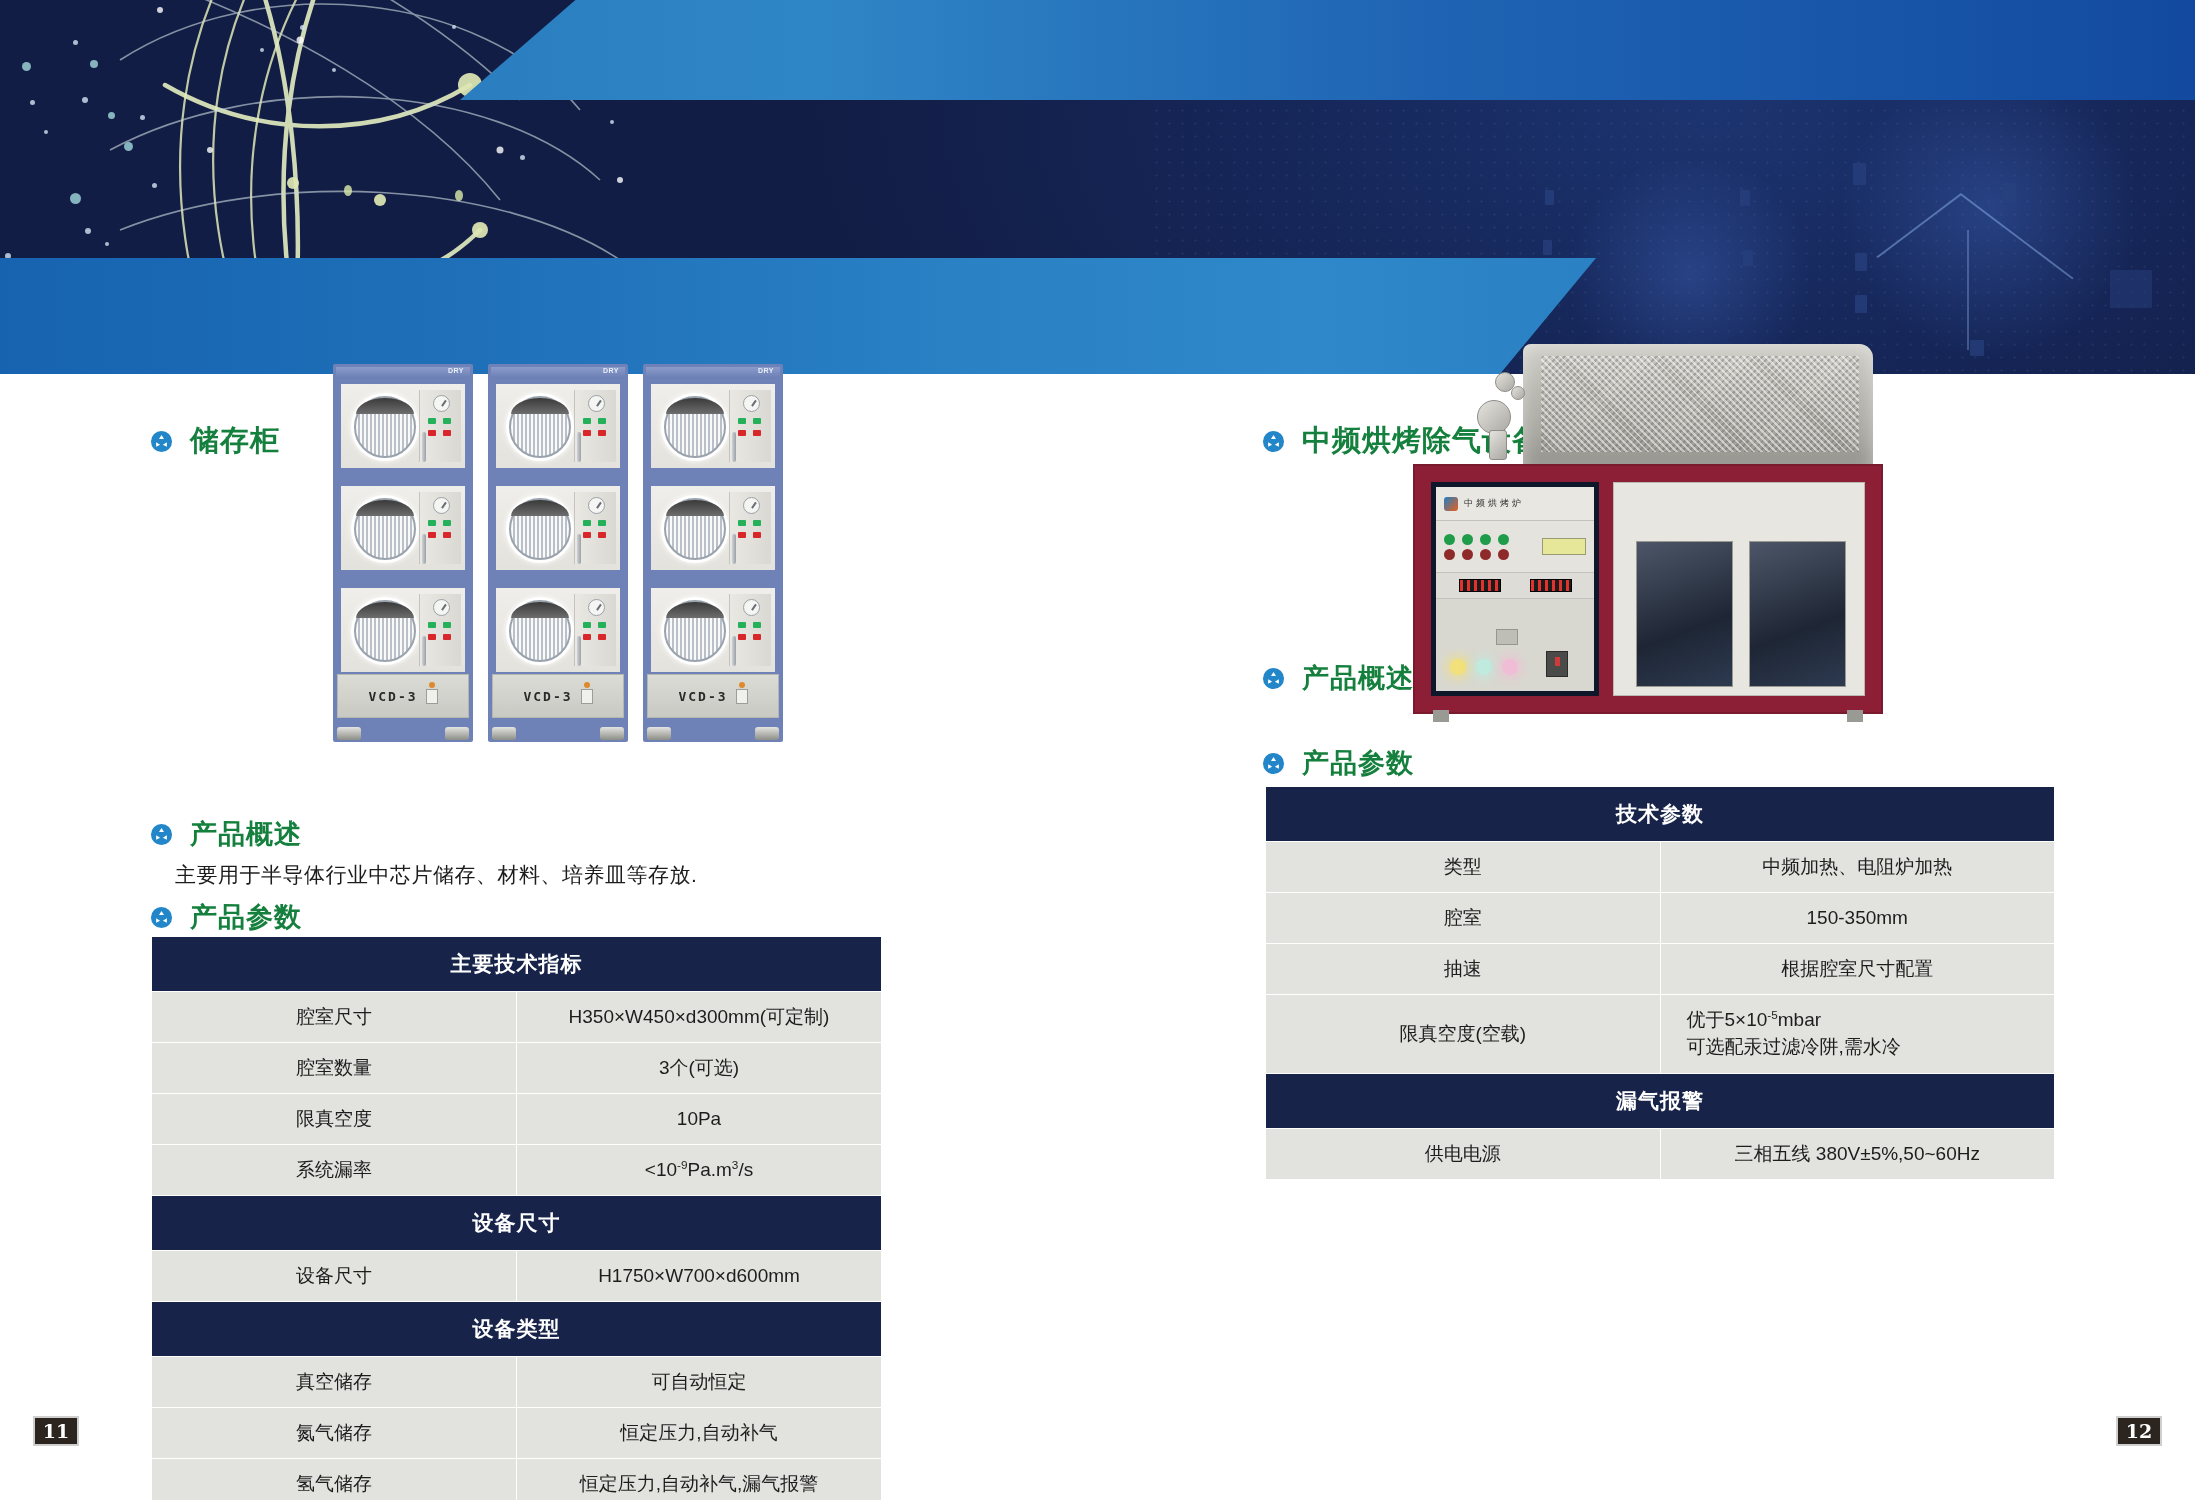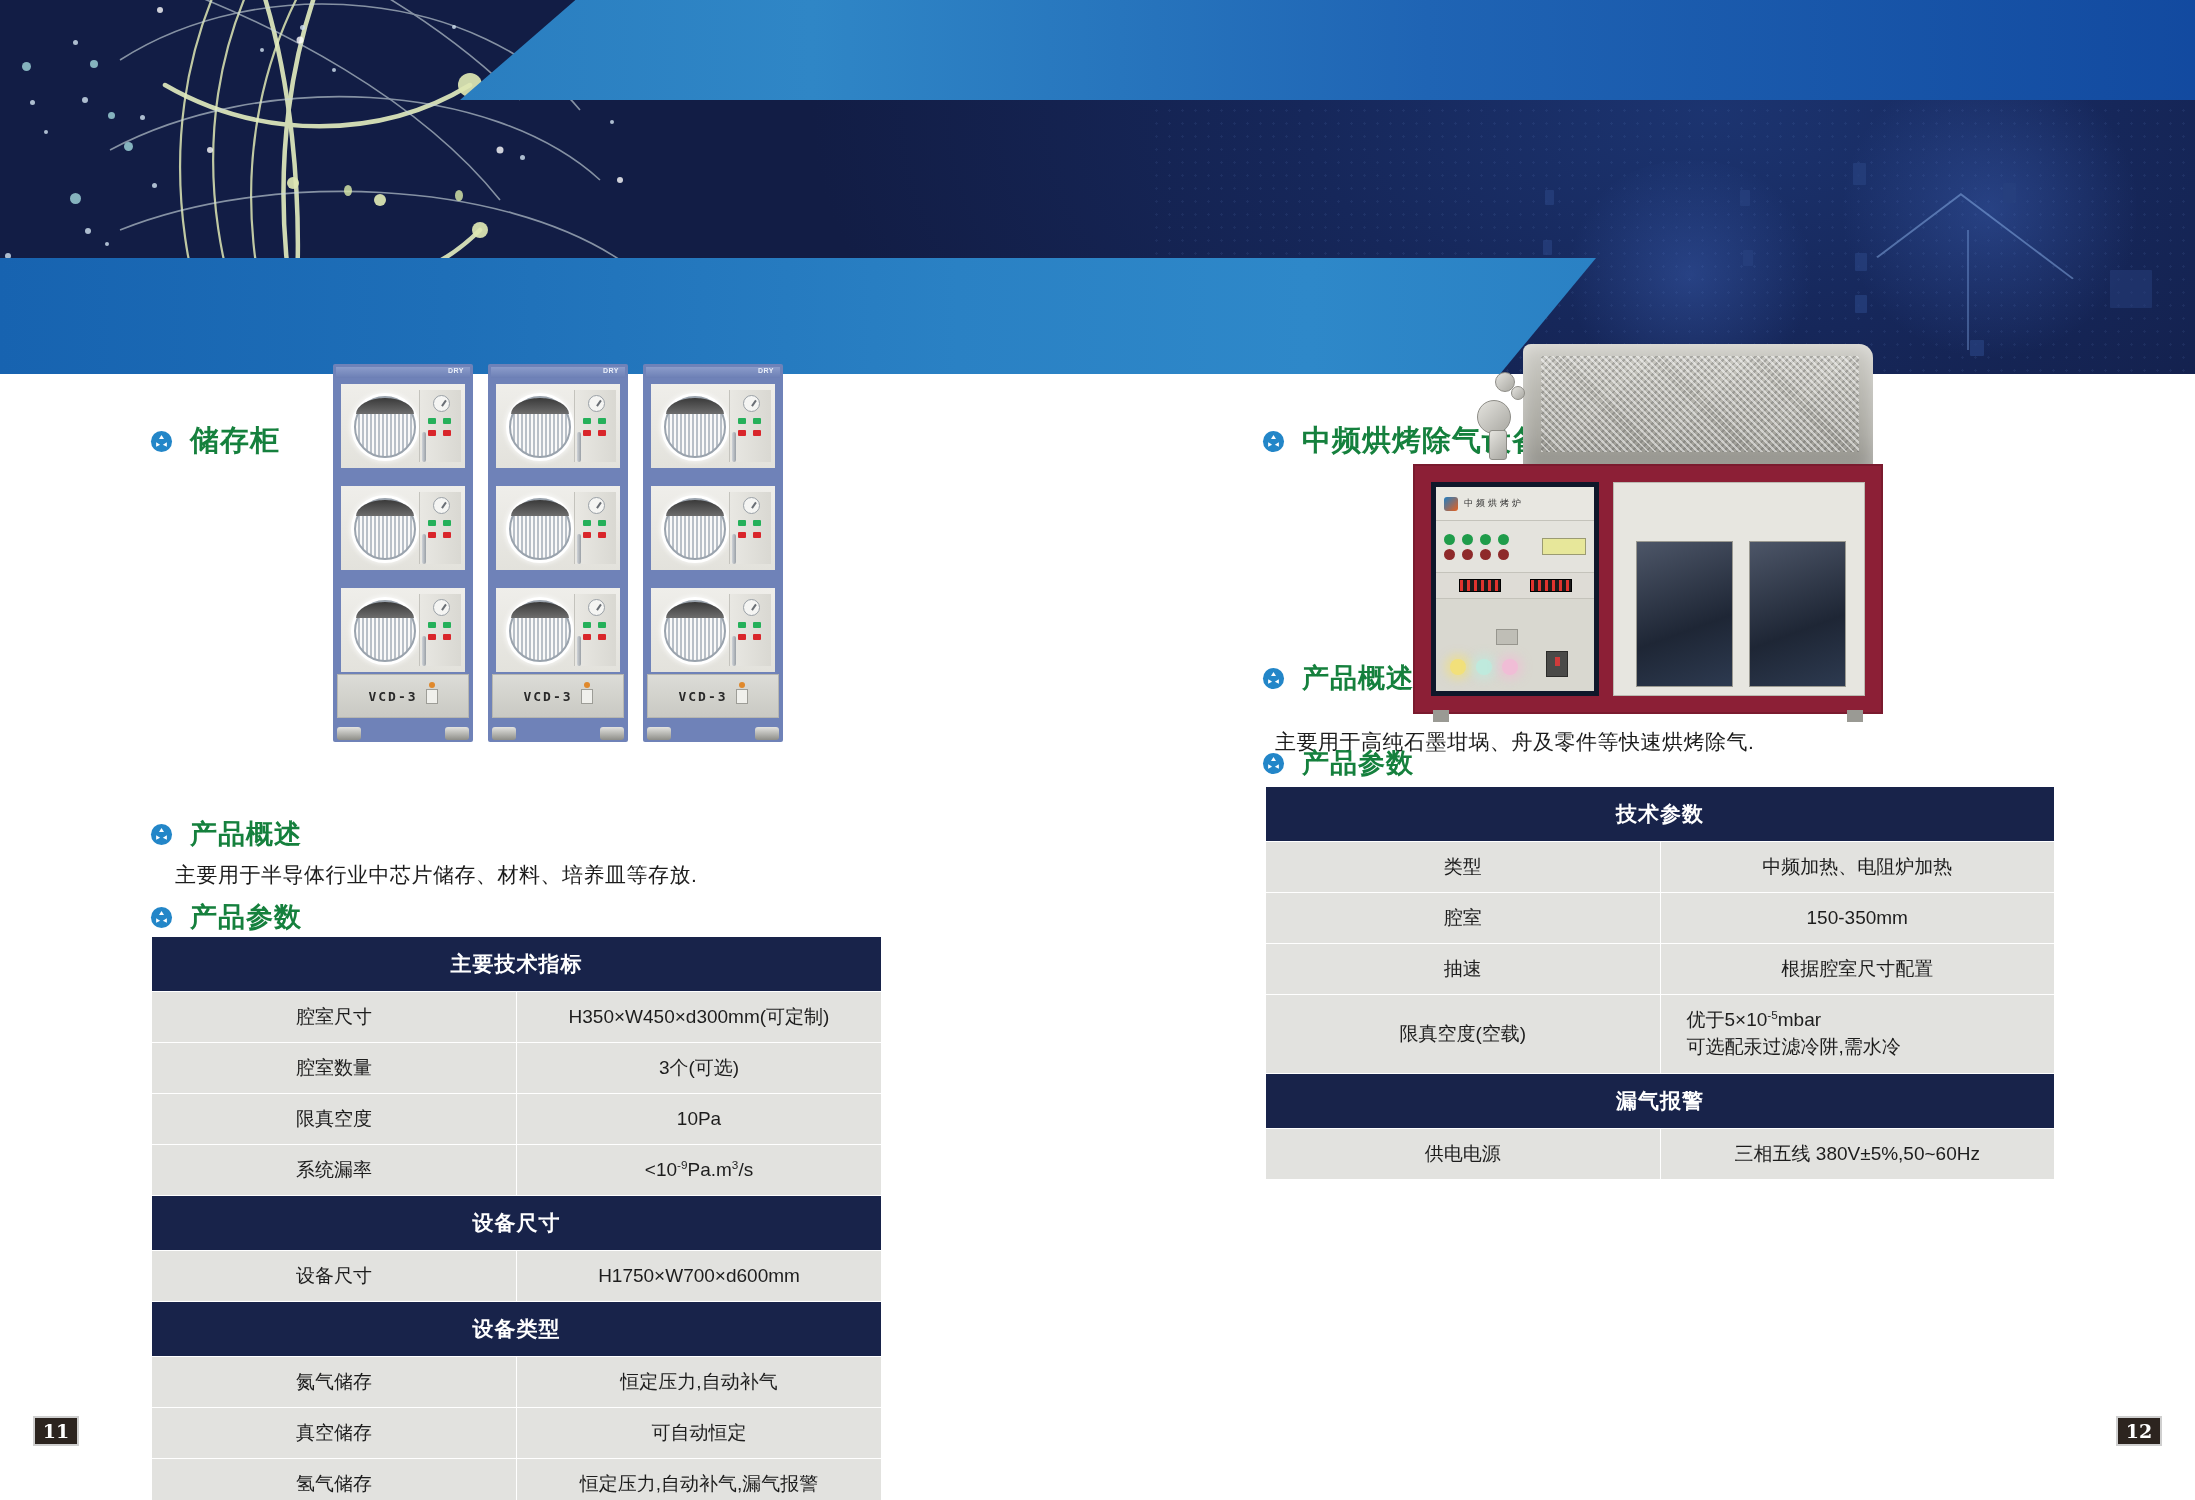"主要用于高纯石墨坩埚、舟及零件等快速烘烤除气." div.body-text { html: <div>主要用于高纯石墨坩埚、舟及零件等快速烘烤除气.</div> -> none }
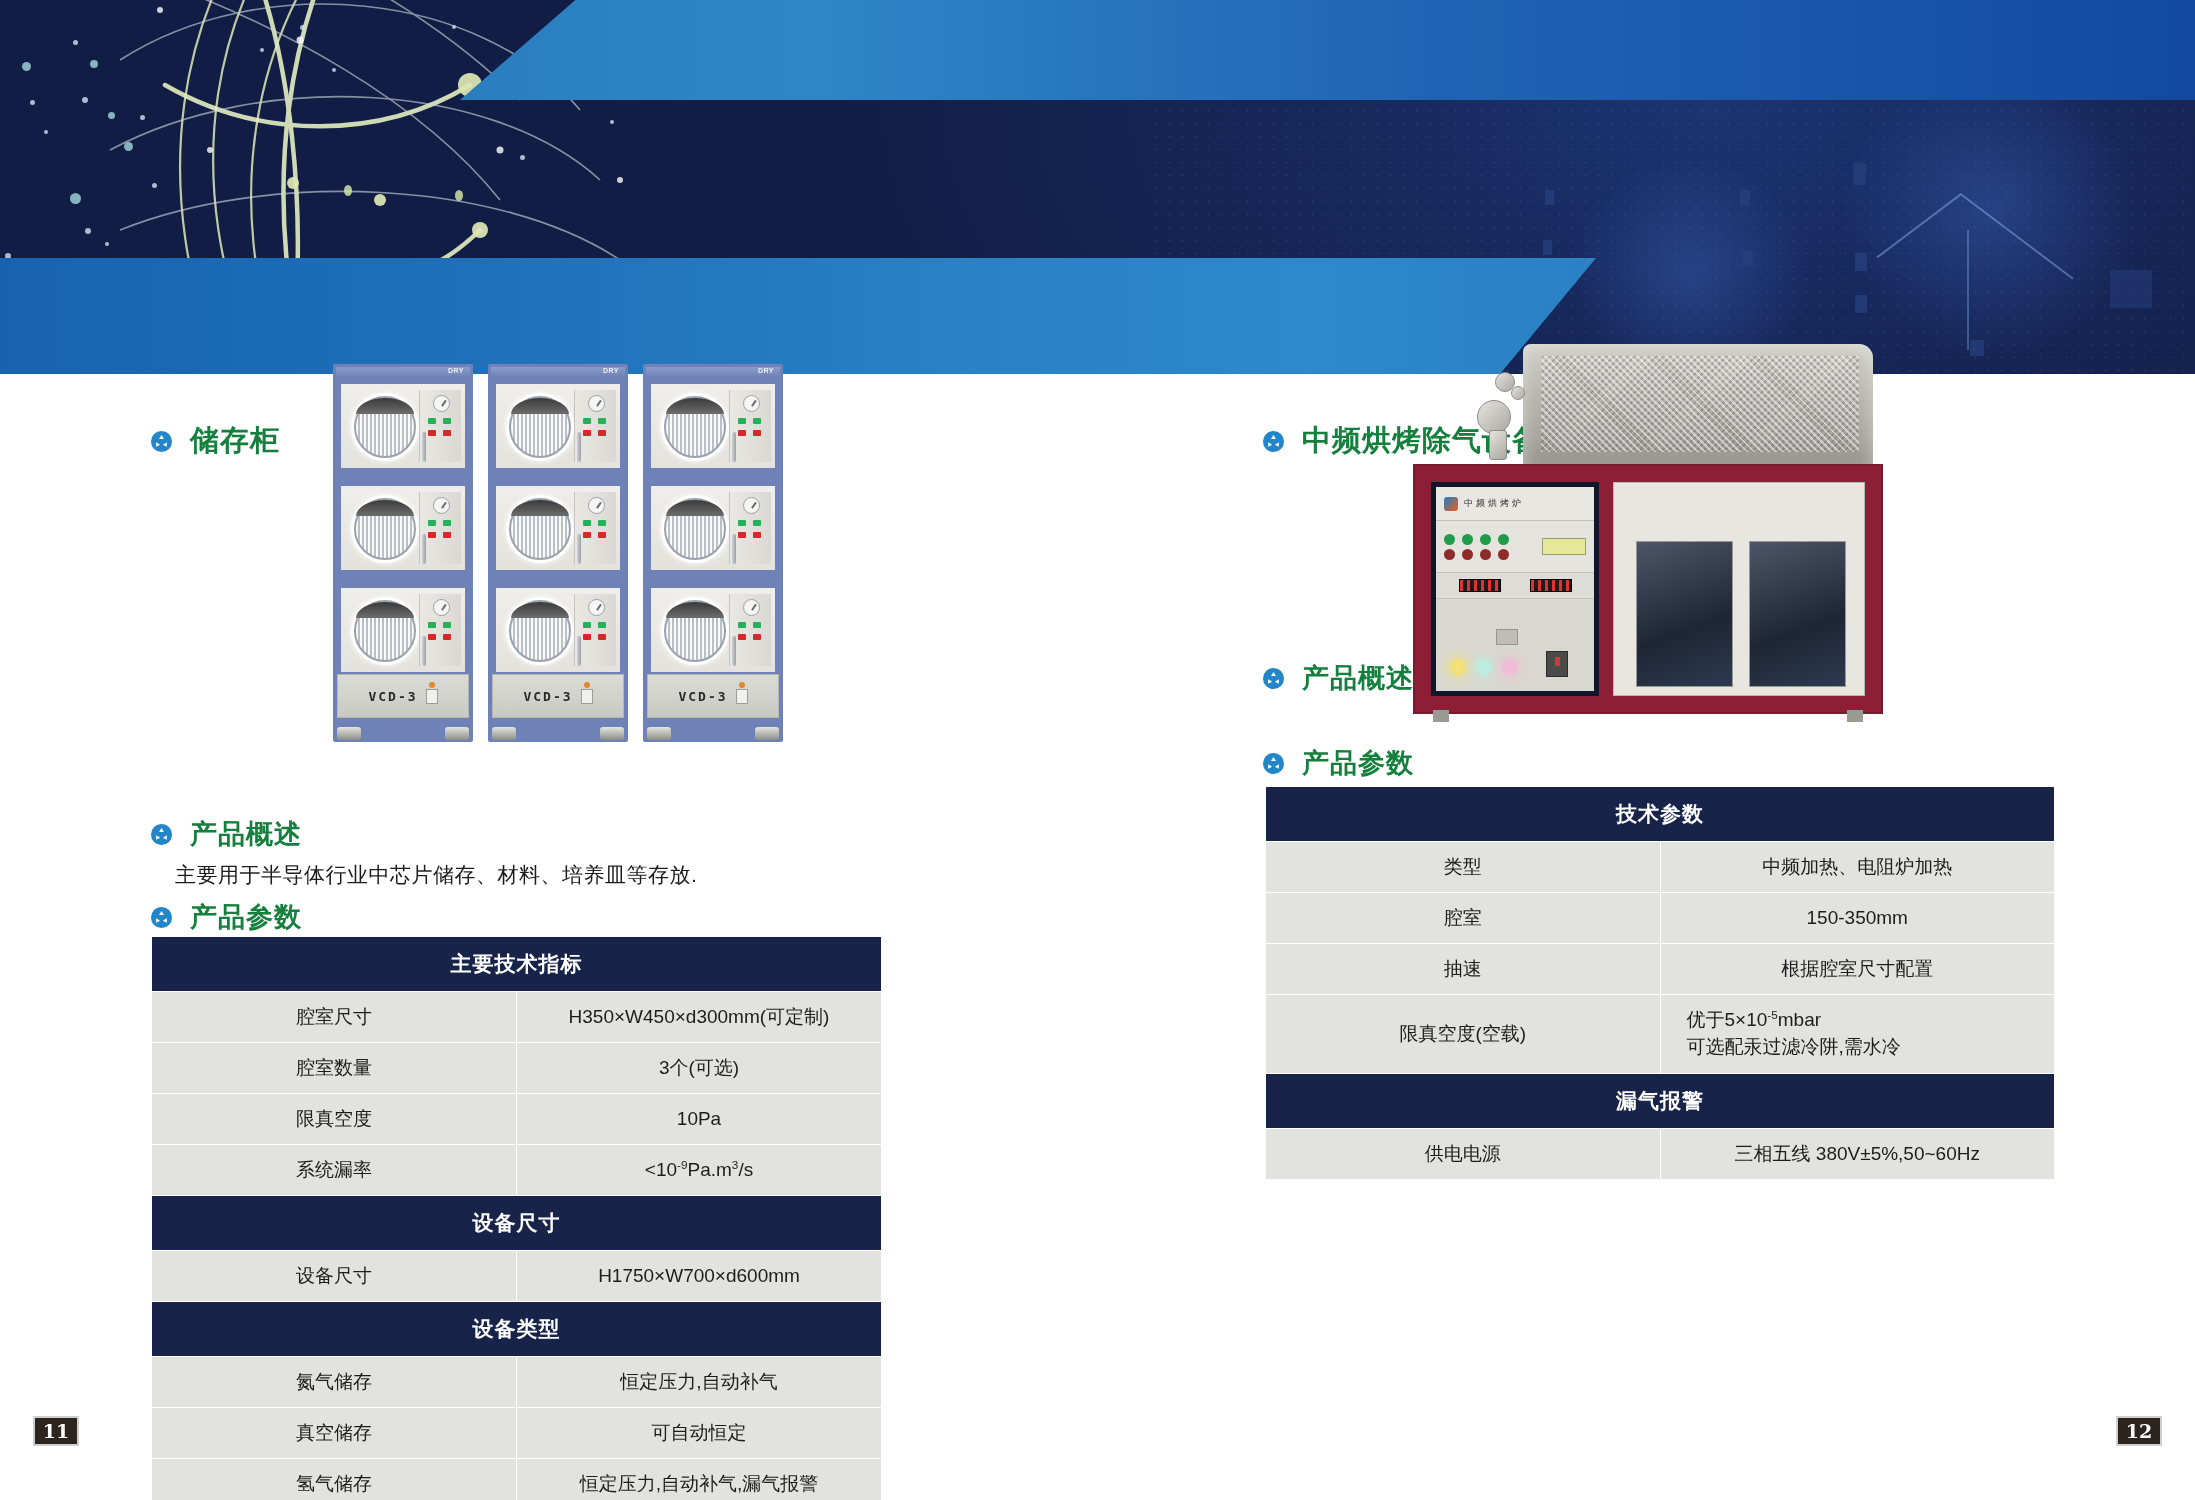"氮气储存" tr.row { order: before "真空储存" -> after "真空储存" }
